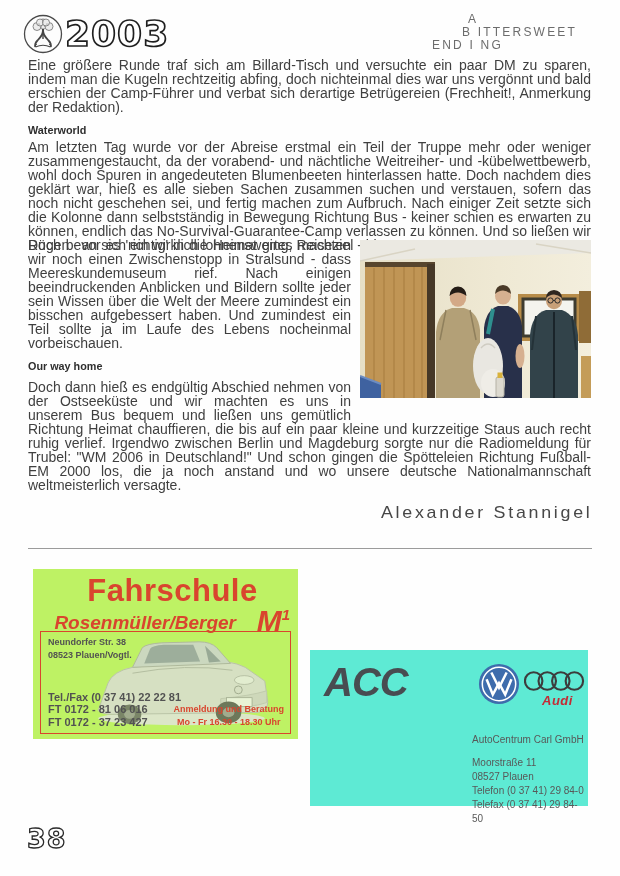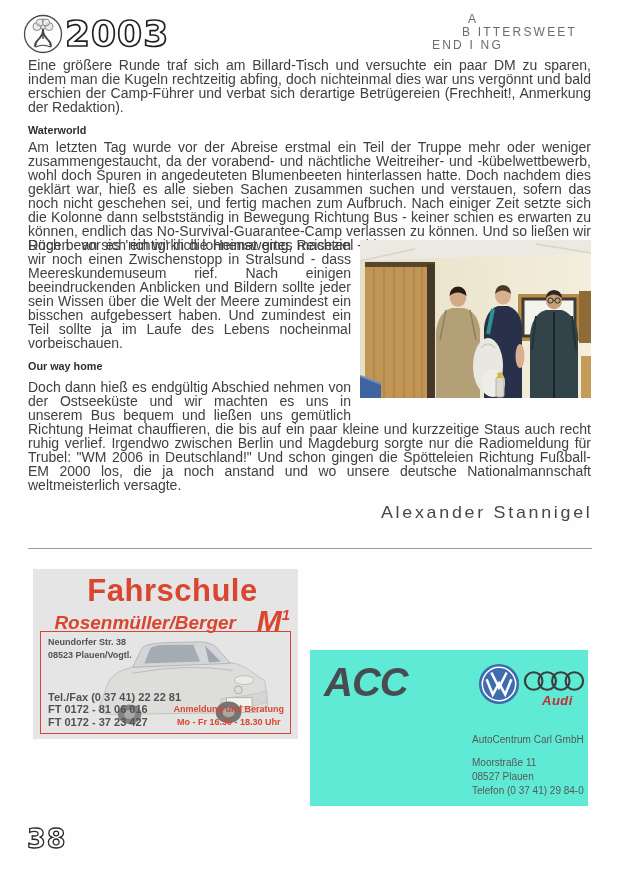"Fahrschule" .fs-card { background: #e5e5e5 -> #bef264 }
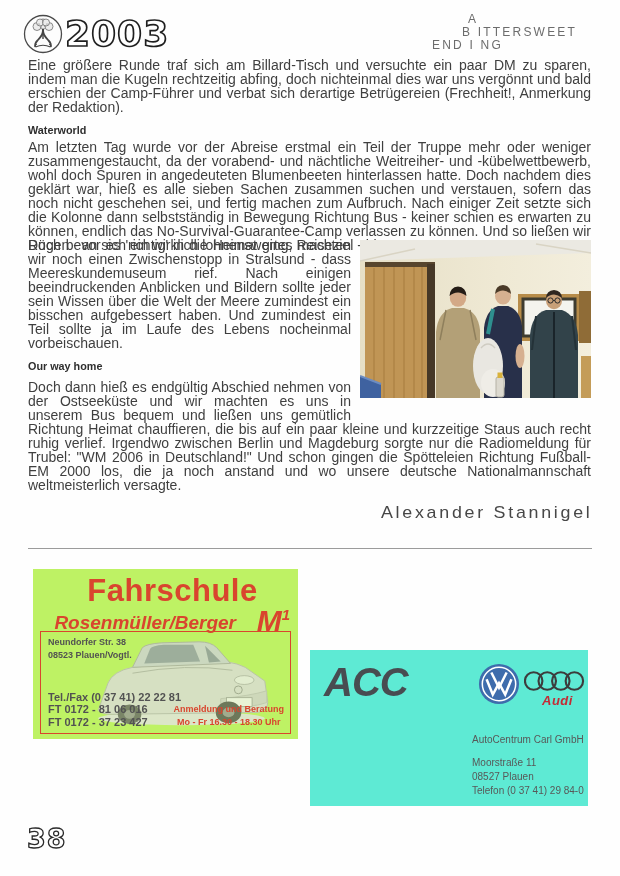"Telefax (0 37 41) 29" div { html: none -> <div>Telefax (0 37 41) 29 84-50</div> }
